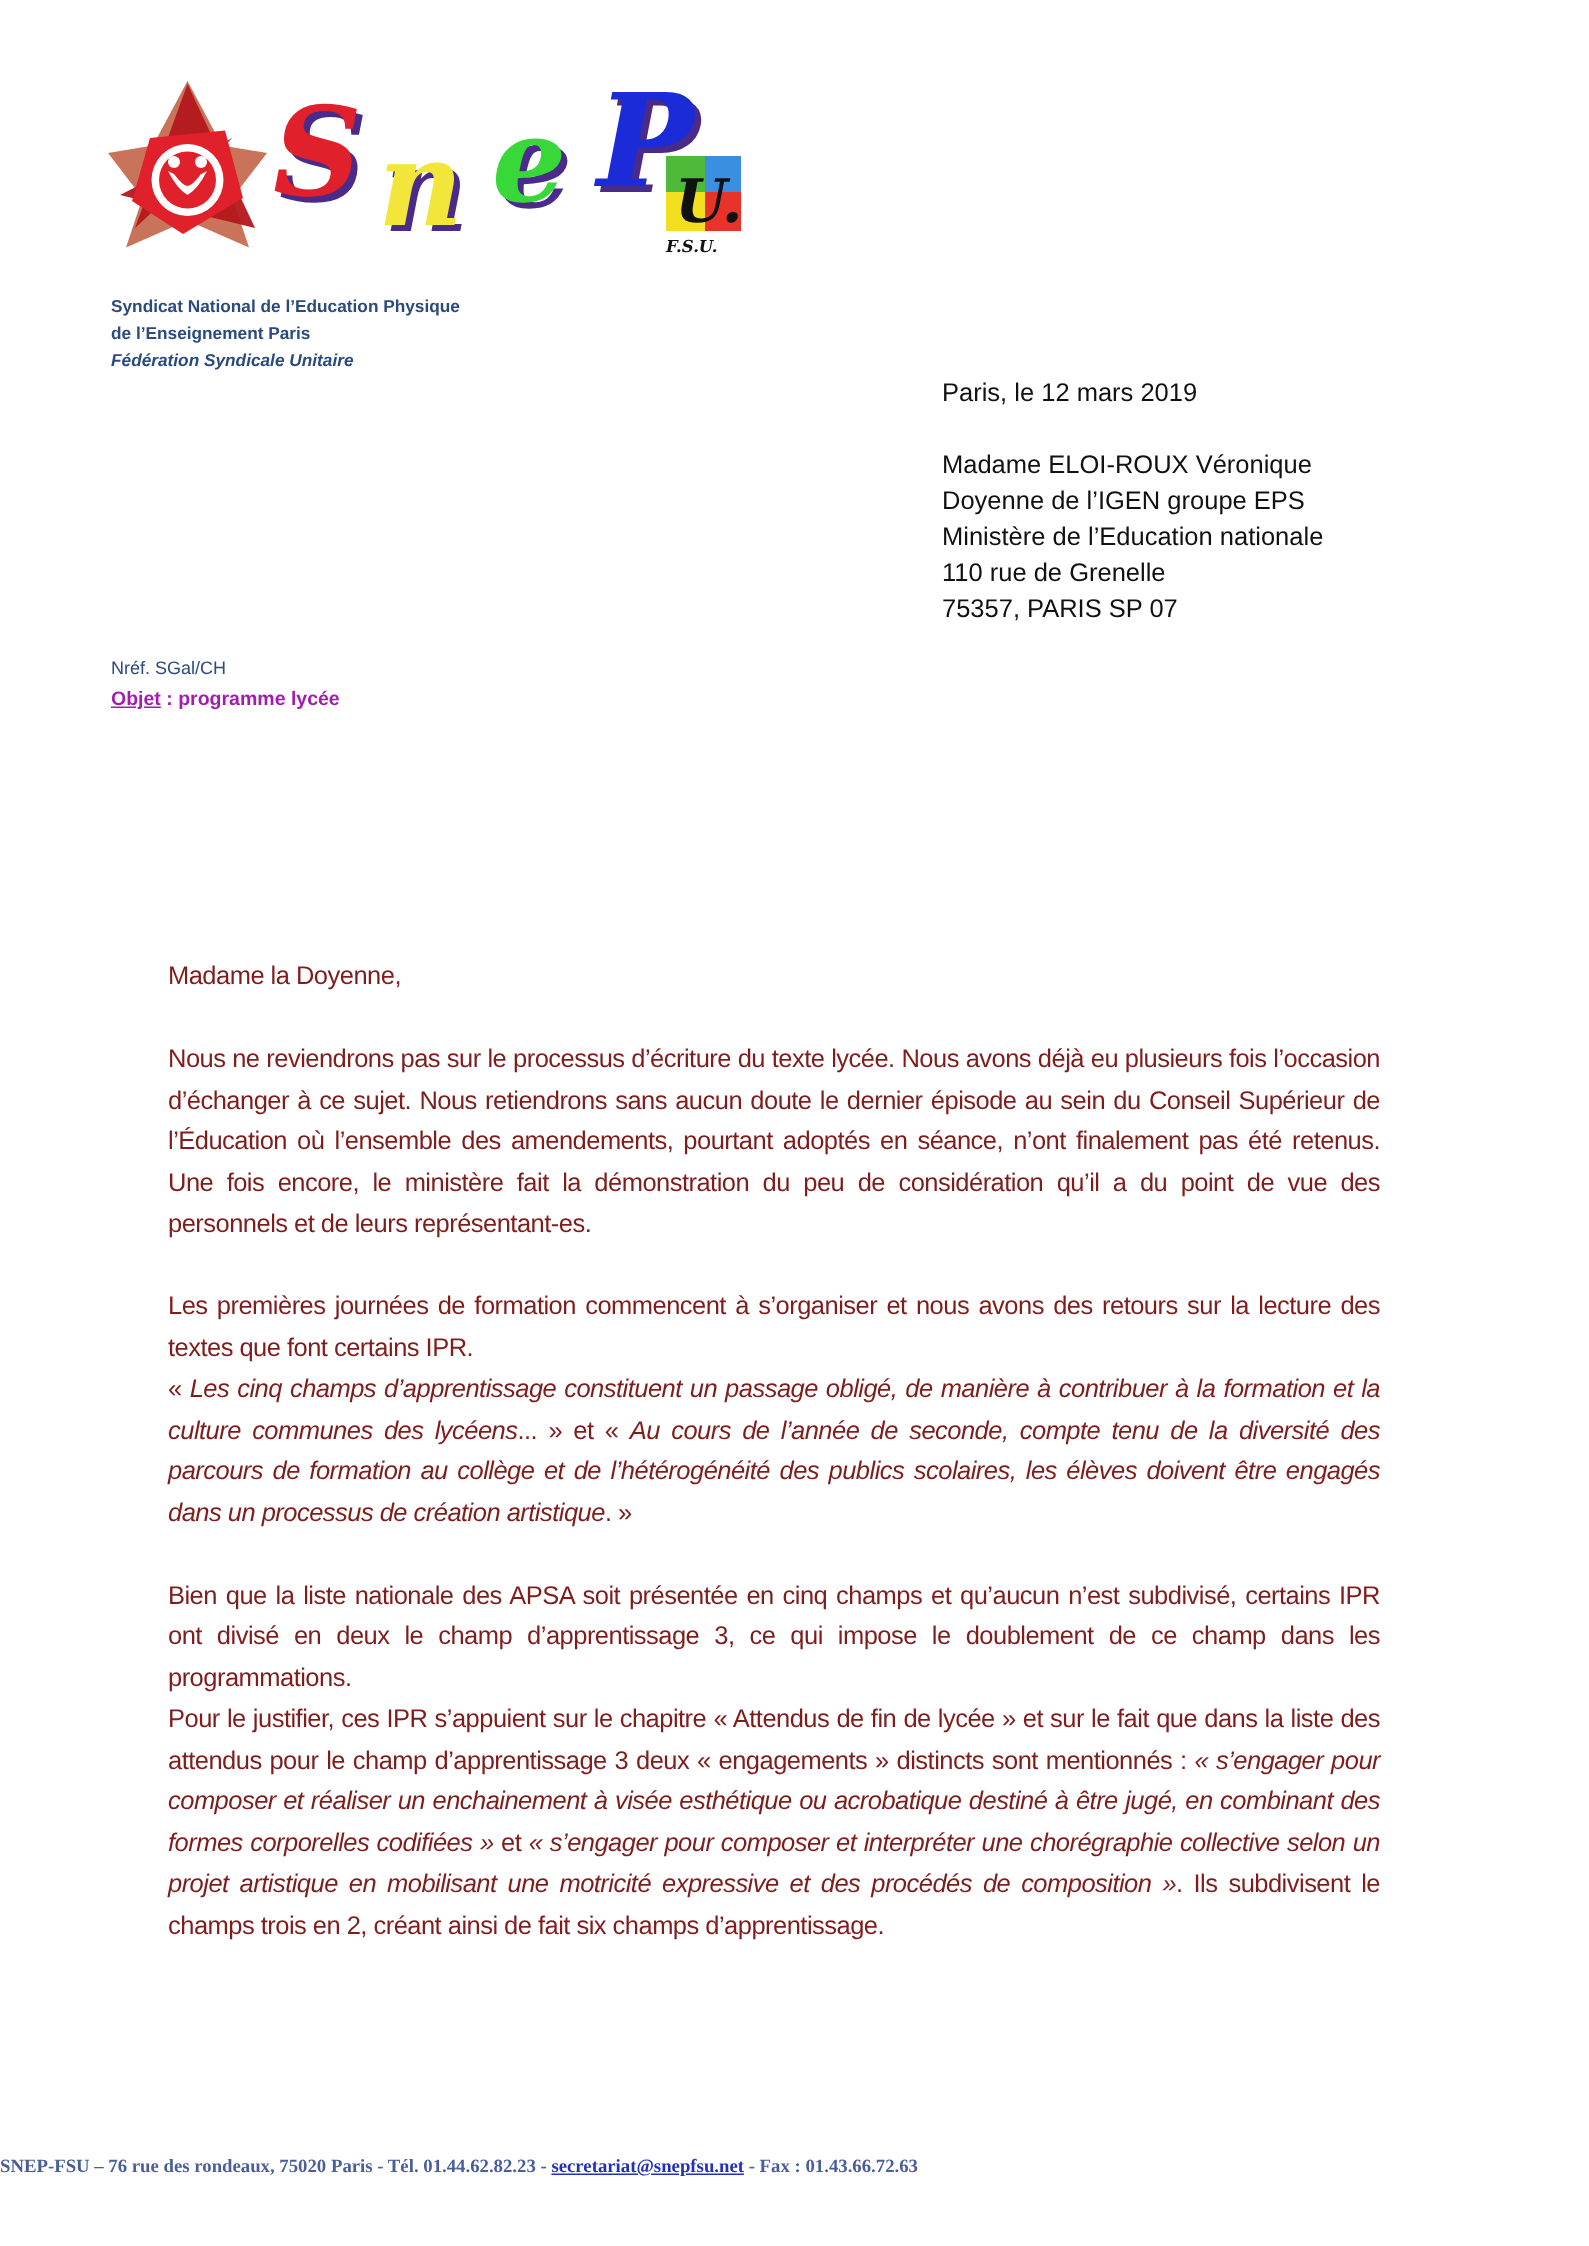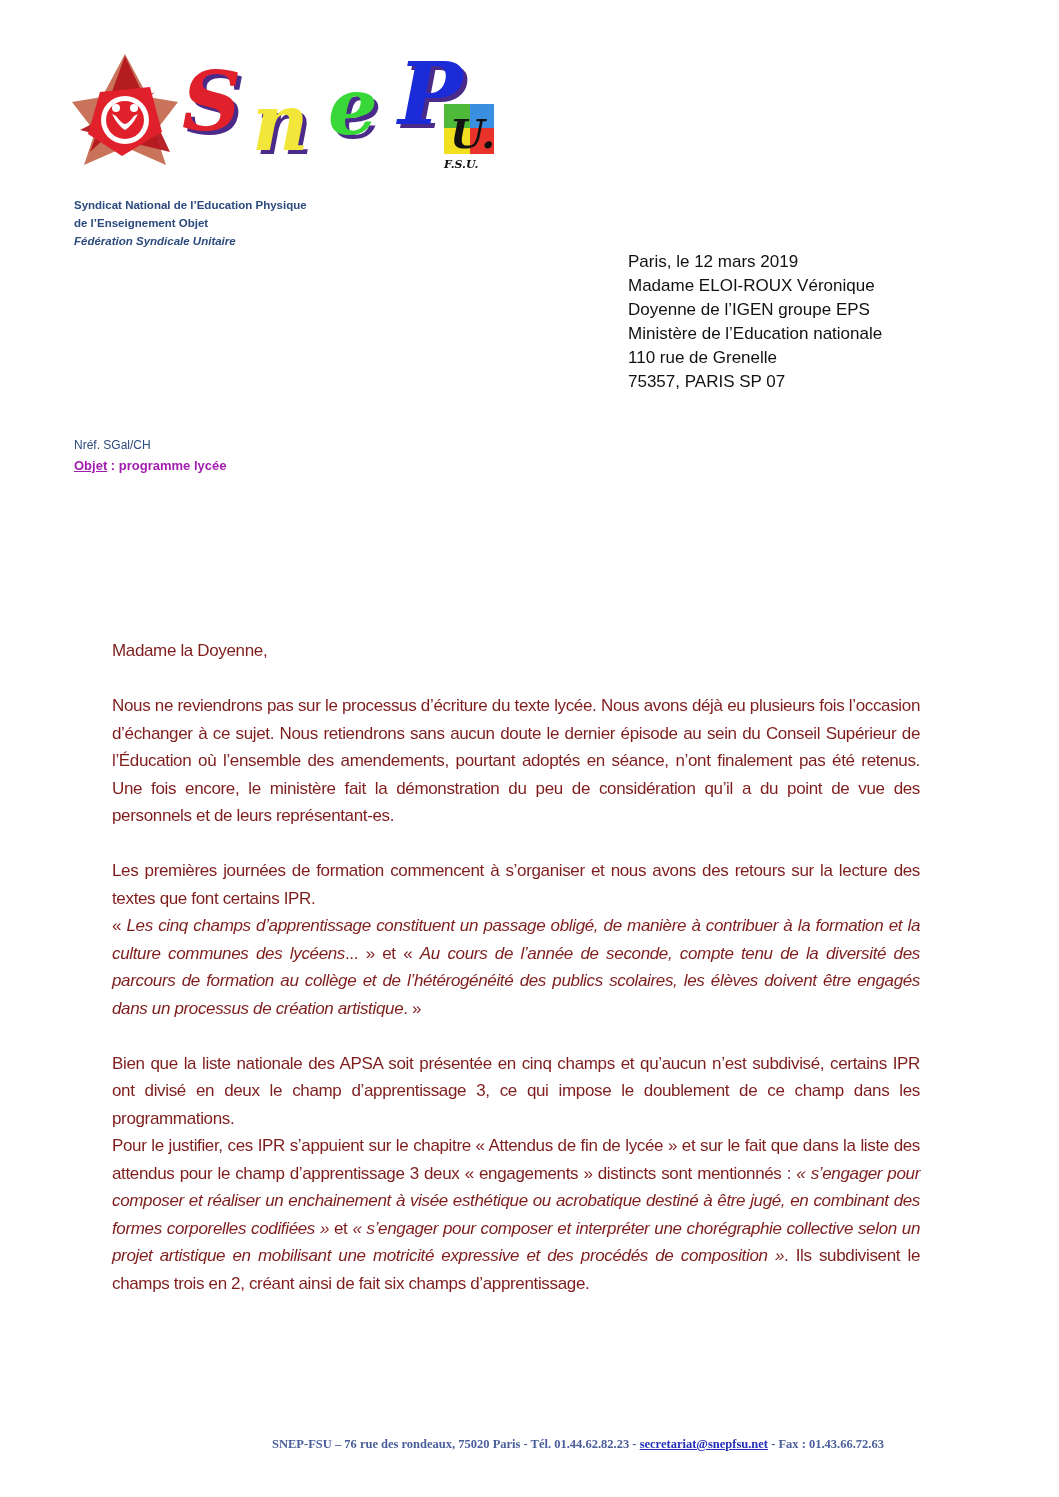"de l’Enseignement Objet" div { text: Objet -> Paris }
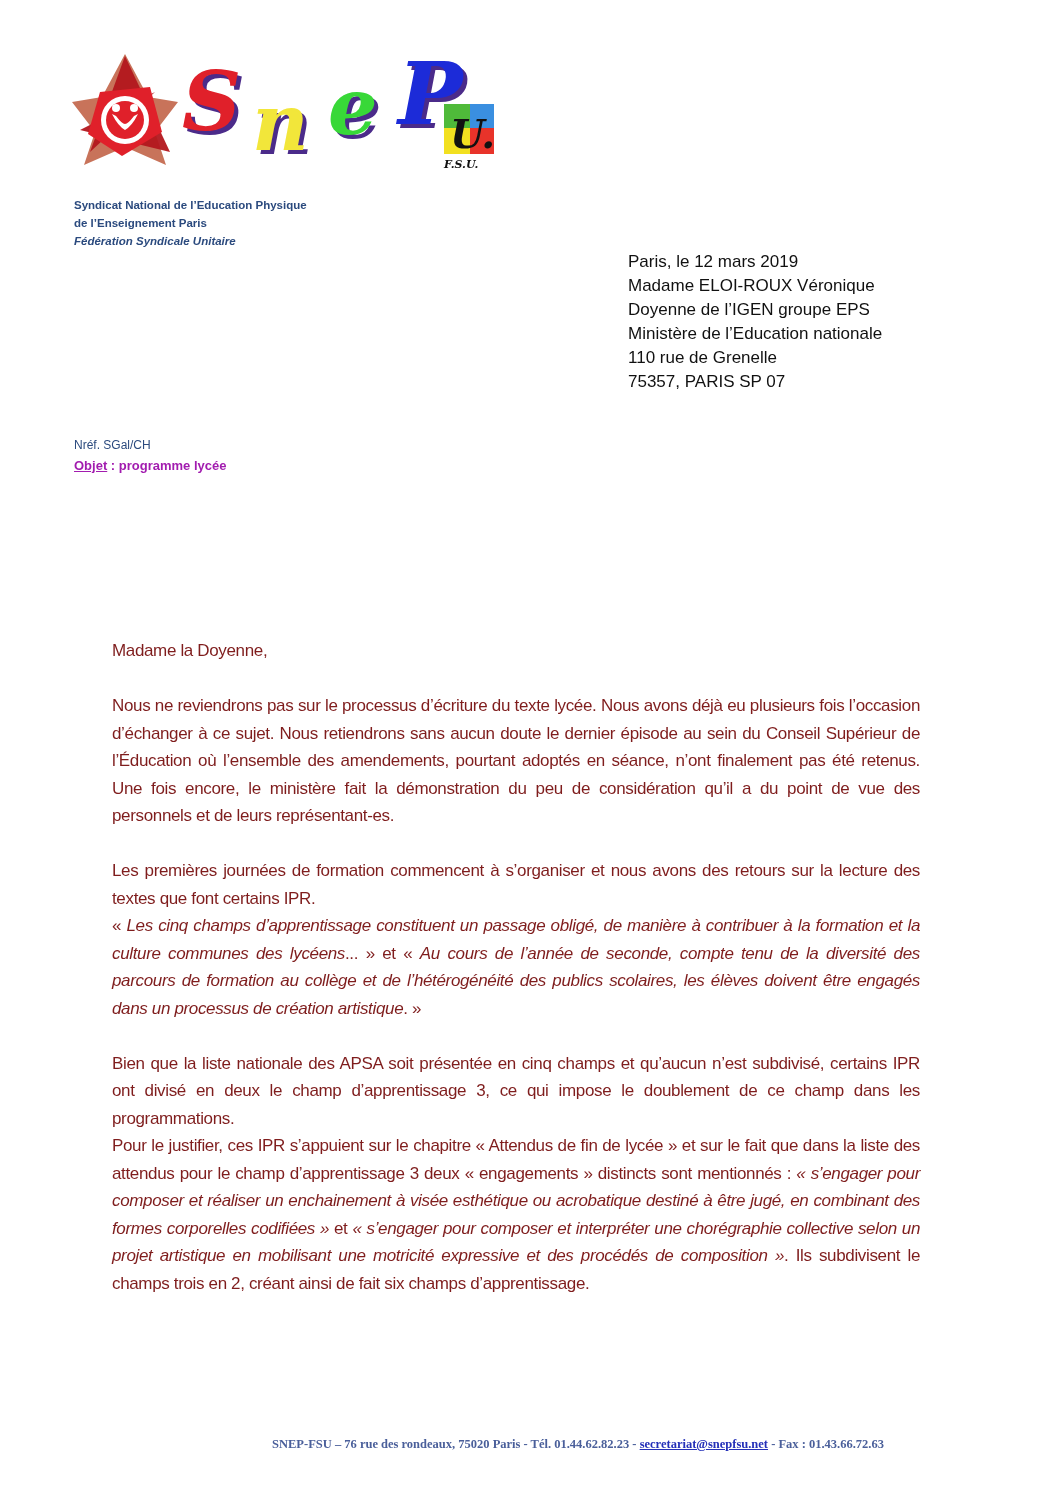"Paris, le 12 mars 2019" .addr .date { margin-bottom: none -> 24px }
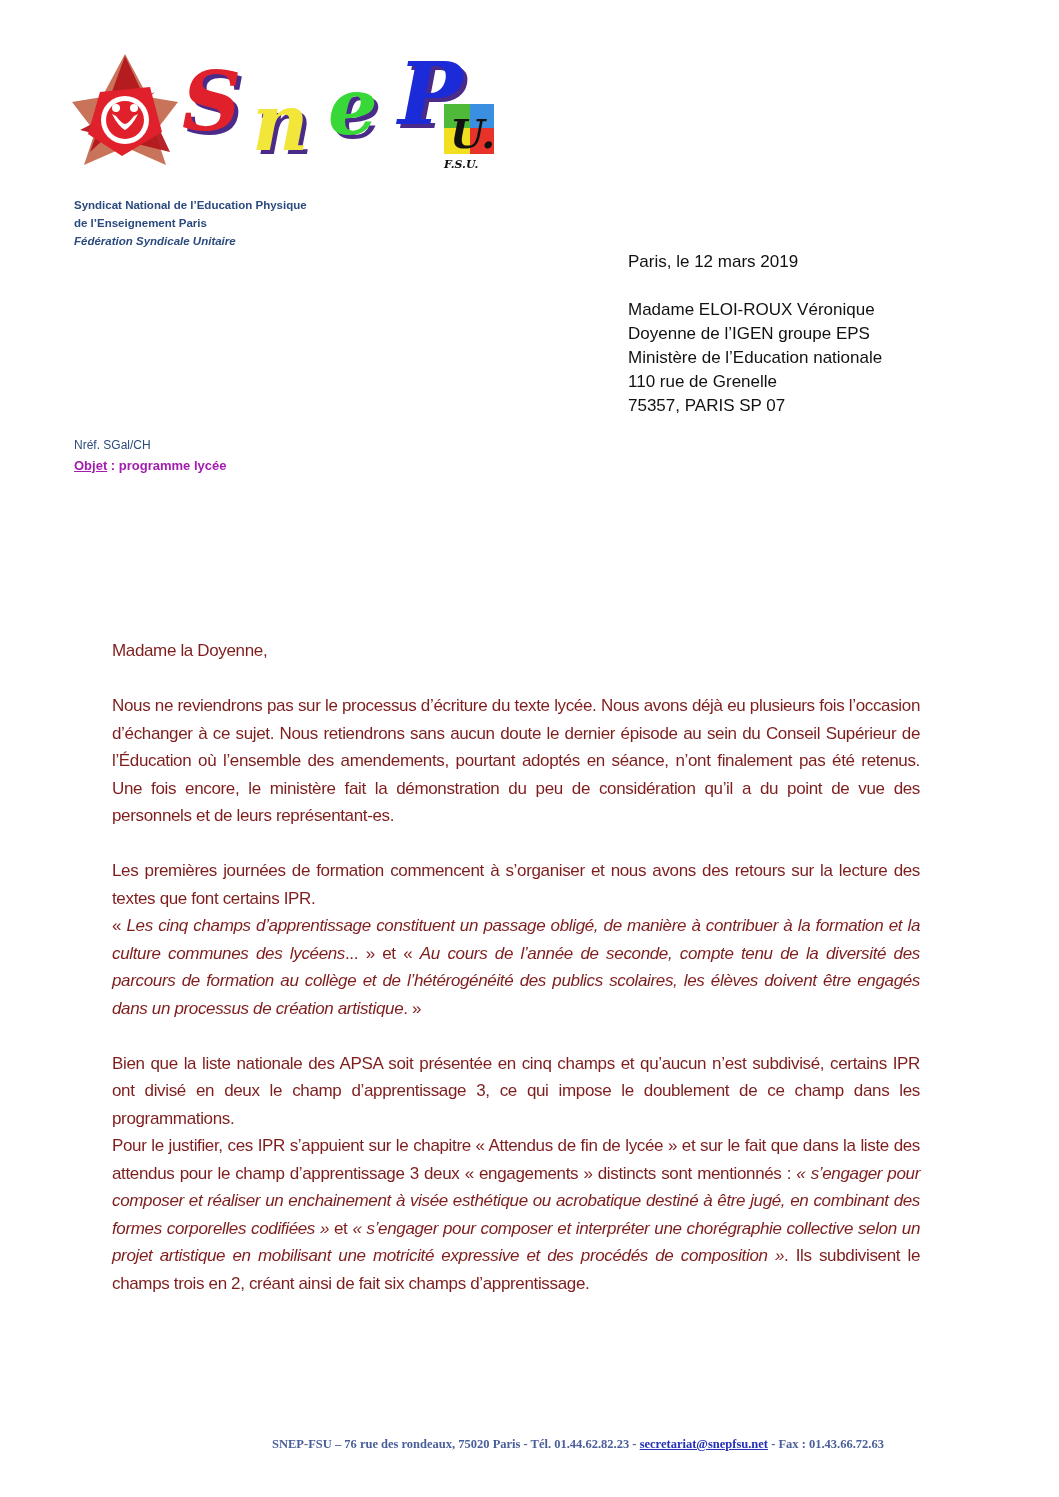"SNEP-FSU – 76 rue des" .footer { text-align: right -> left }
